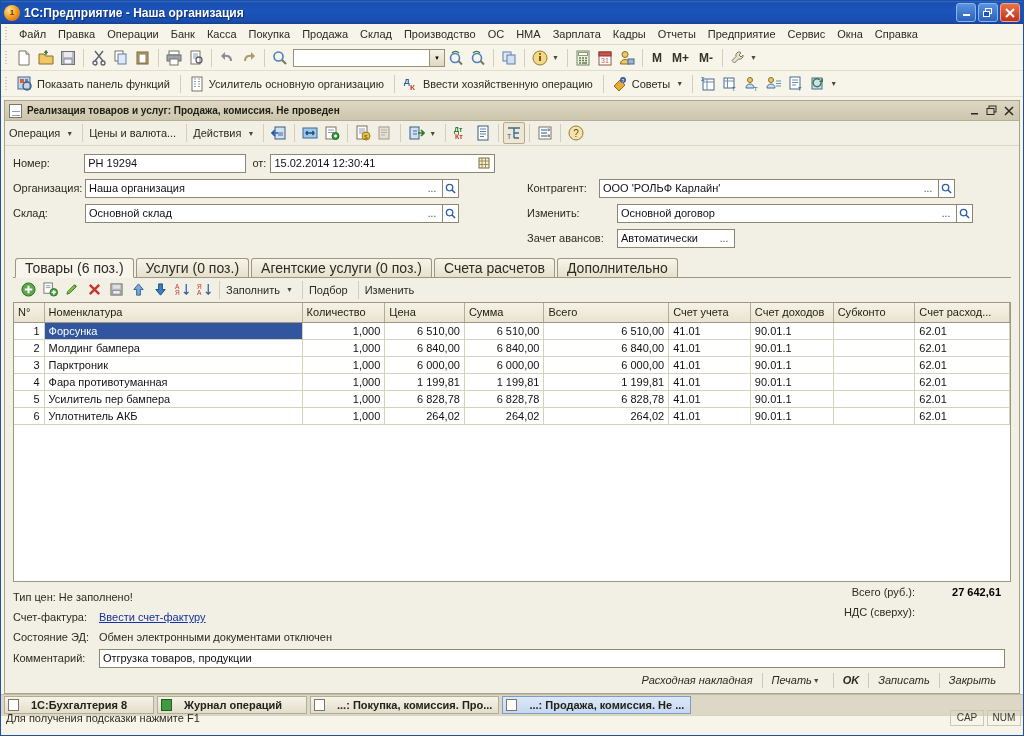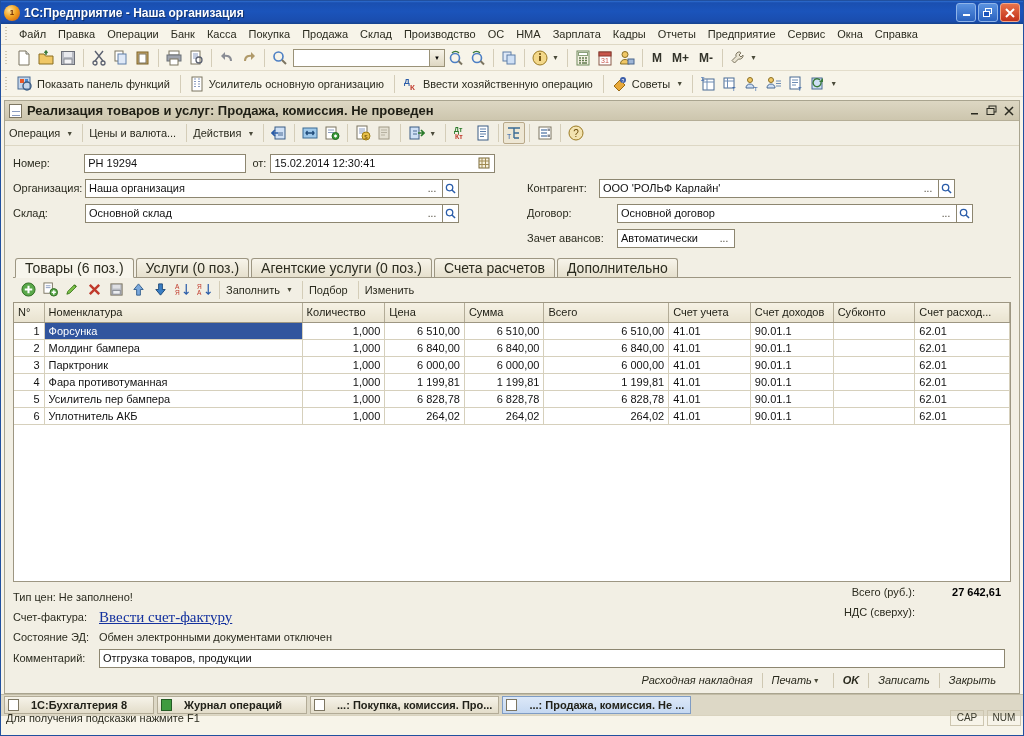"Реализация товаров и услуг: Продажа," .doctitle-text { font-size: 13px -> 10px }
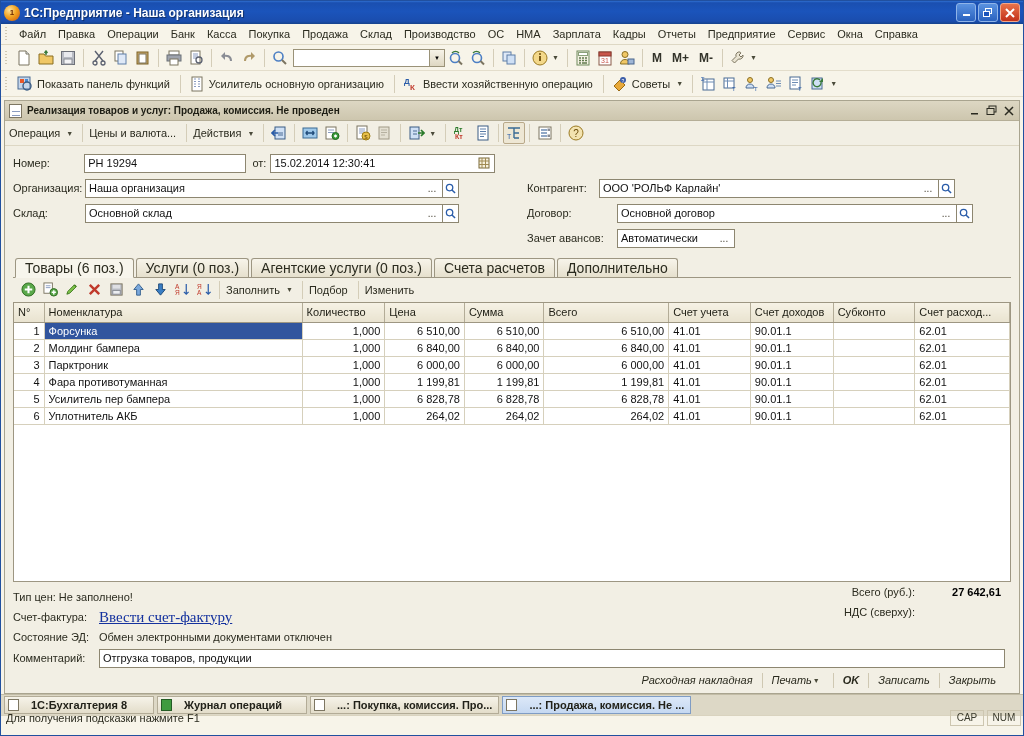"Договор:" div.flabel { text: Договор -> Изменить }
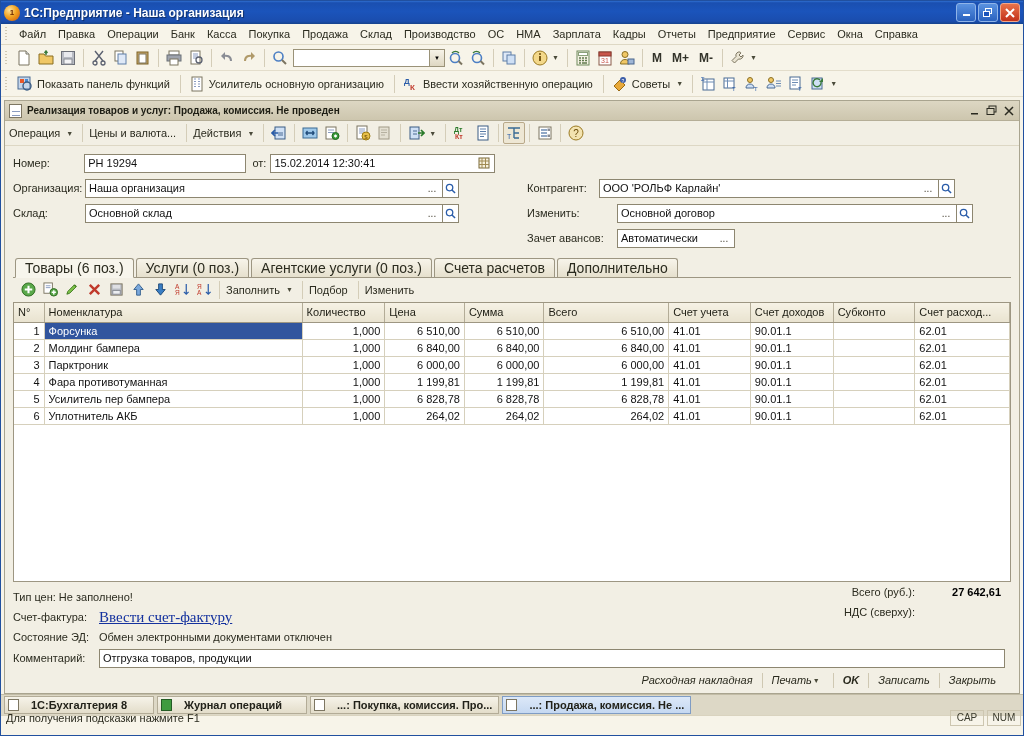"Ввести счет-фактуру" .flink { font-family: Liberation Serif, serif -> none; font-size: 15px -> 11px }
